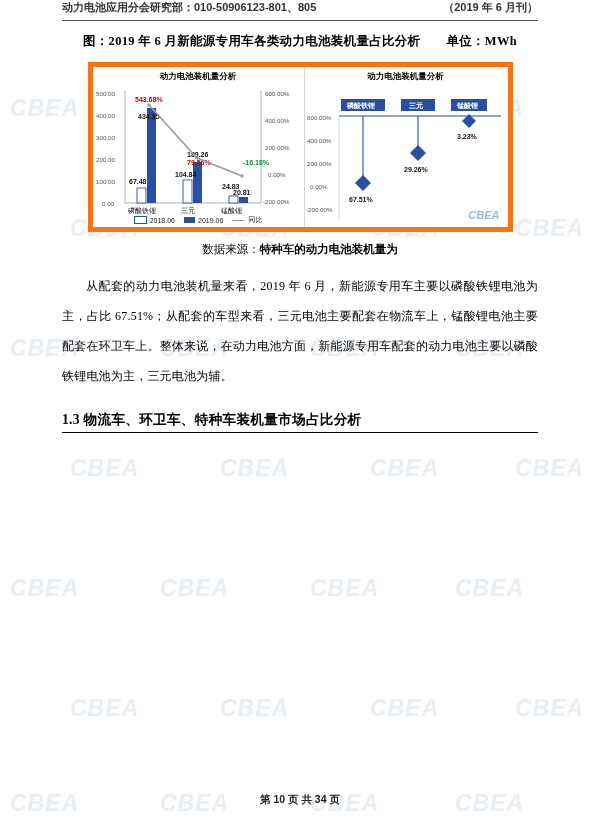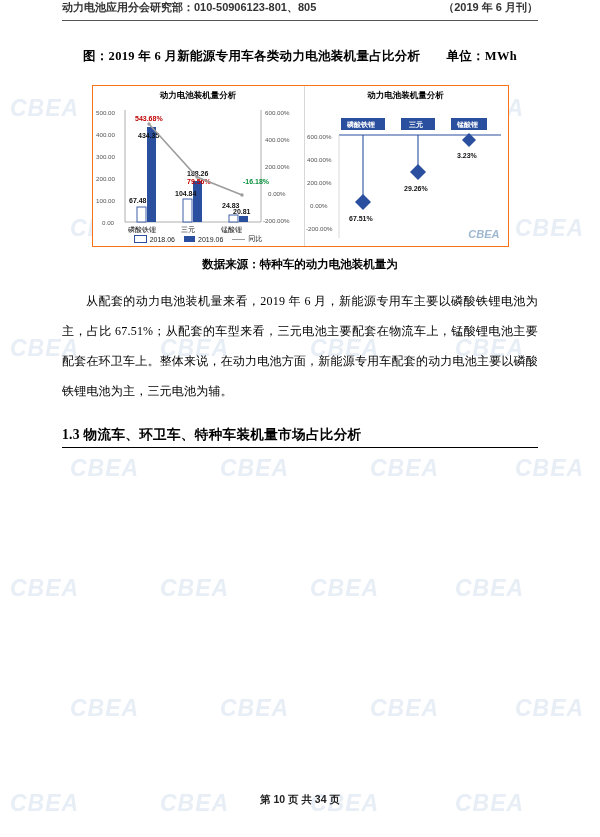"图：2019 年 6 月新能源专用车各类动力电池装机量占比分析 单位：MWh" .fig-title { margin-top: 27px -> 12px }
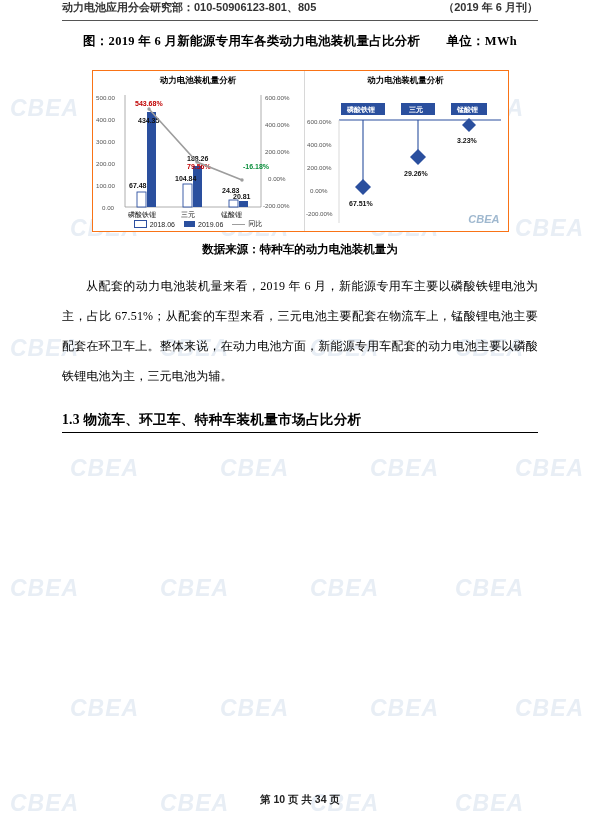"动力电池装机量分析" .chart-wrap { border: 1px solid #f97316 -> 5px solid #f97316; margin: 20px auto 0 auto -> 12px auto 0 auto }
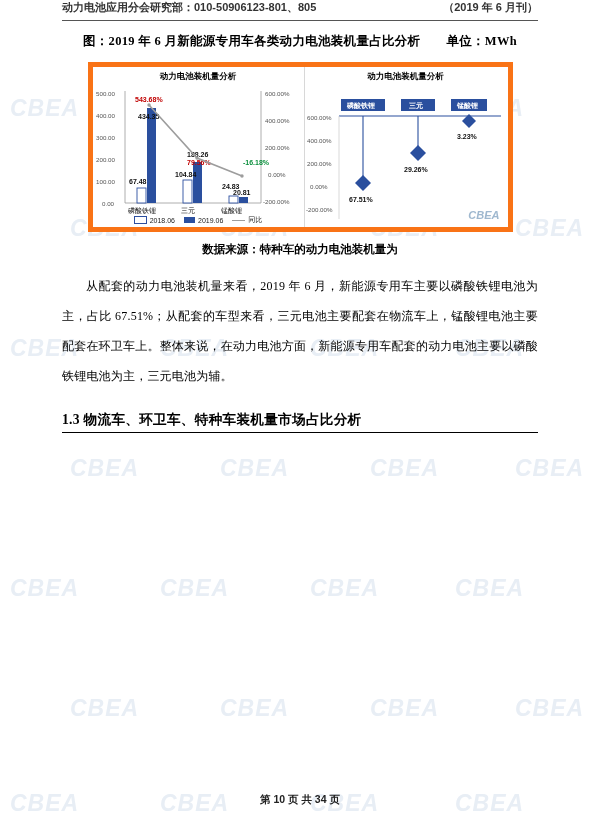"数据来源：" .source .lbl { font-weight: bold -> normal }
